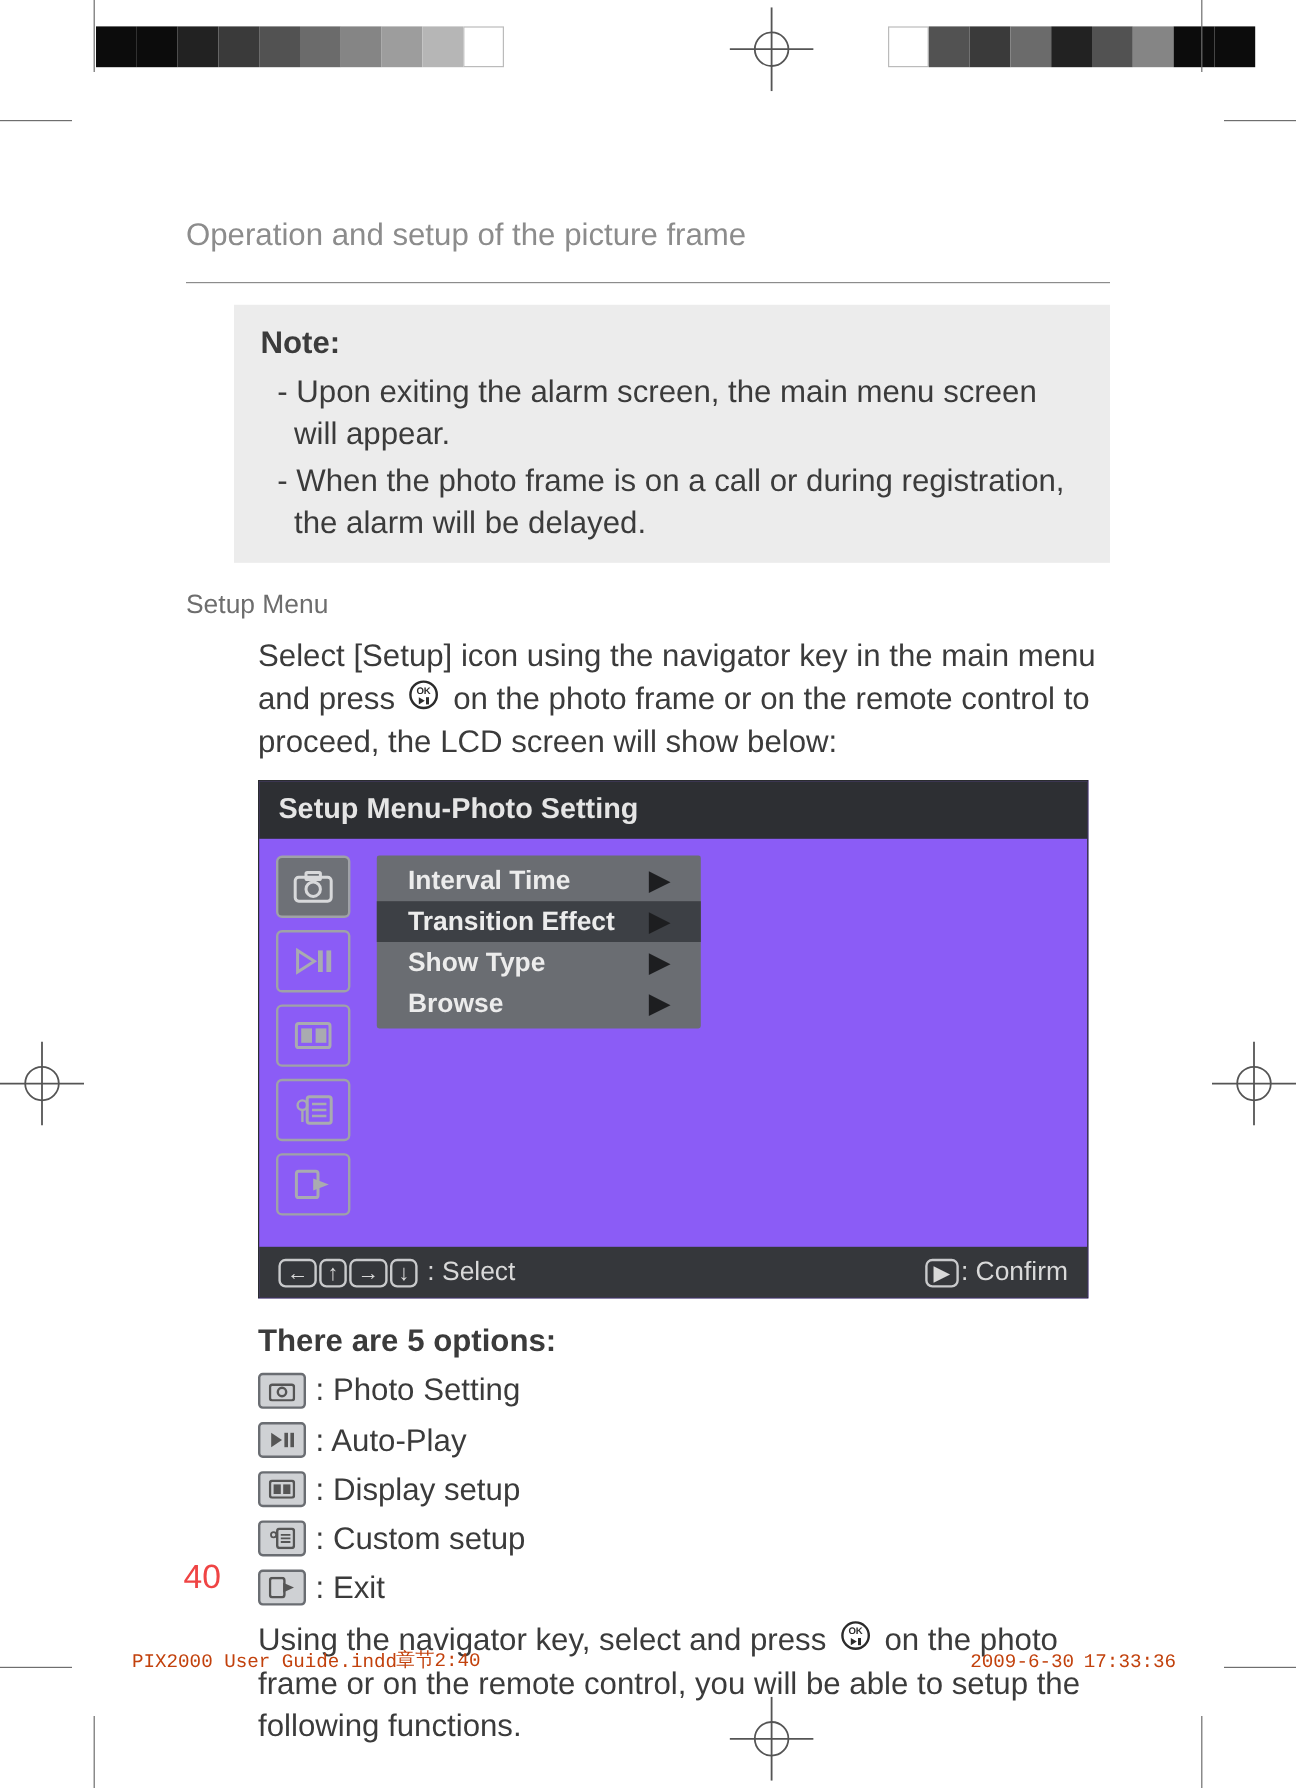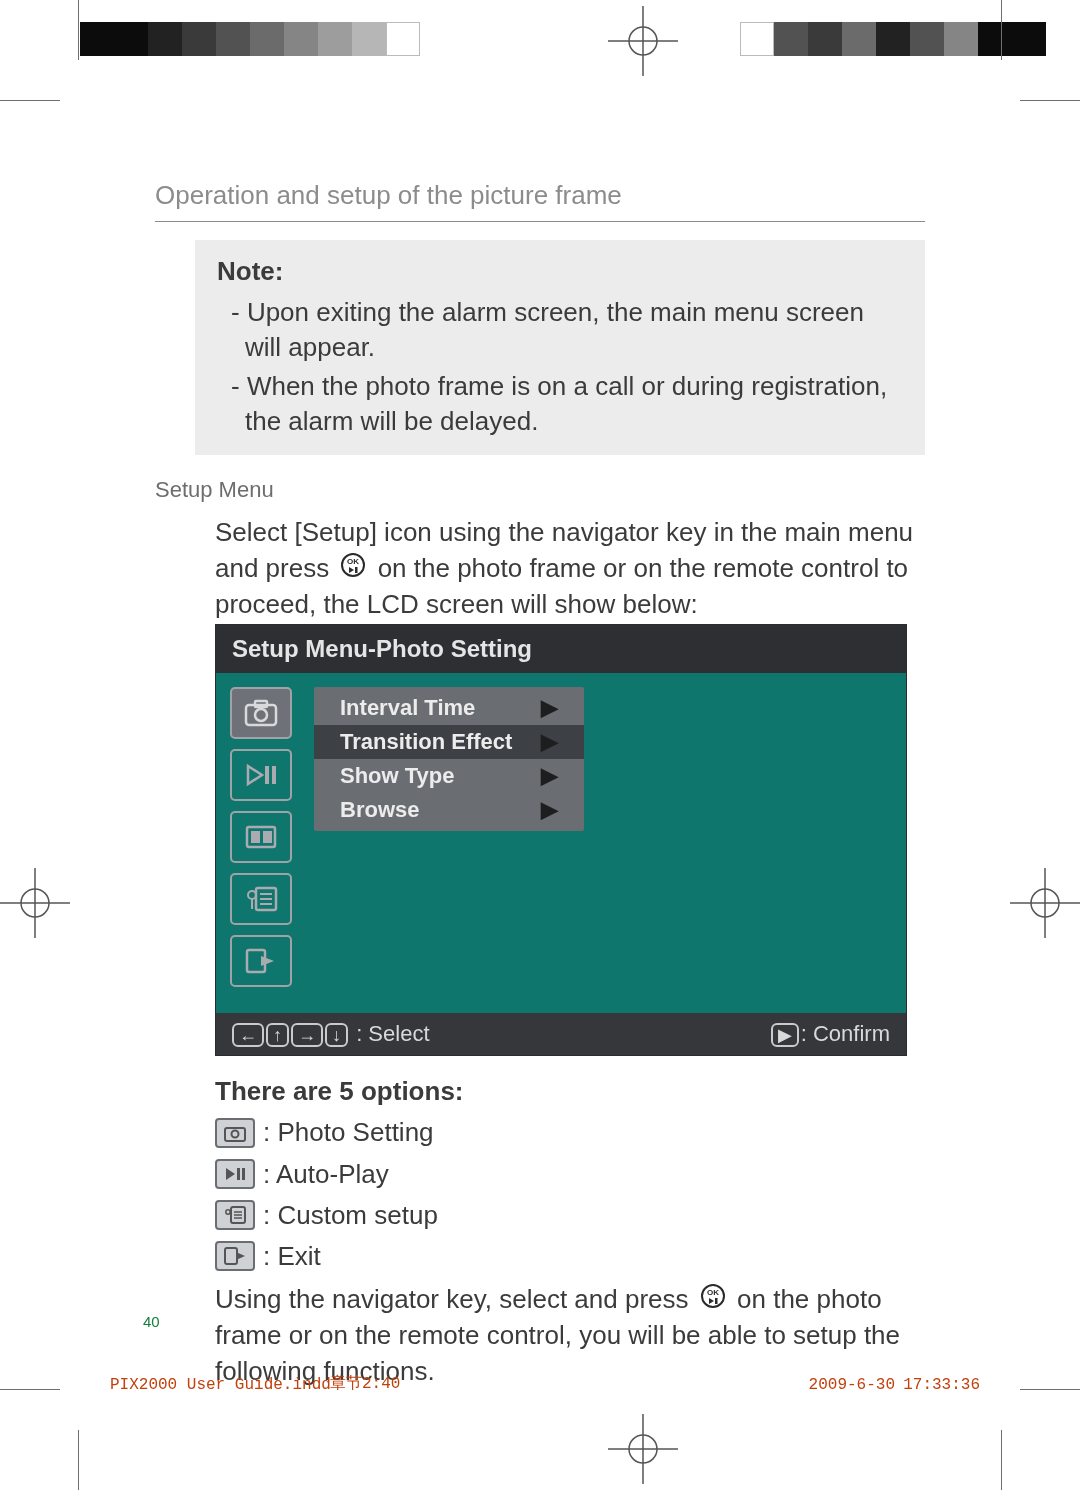"Operation and setup of the" .running-head { padding-bottom: 10px -> 24px }
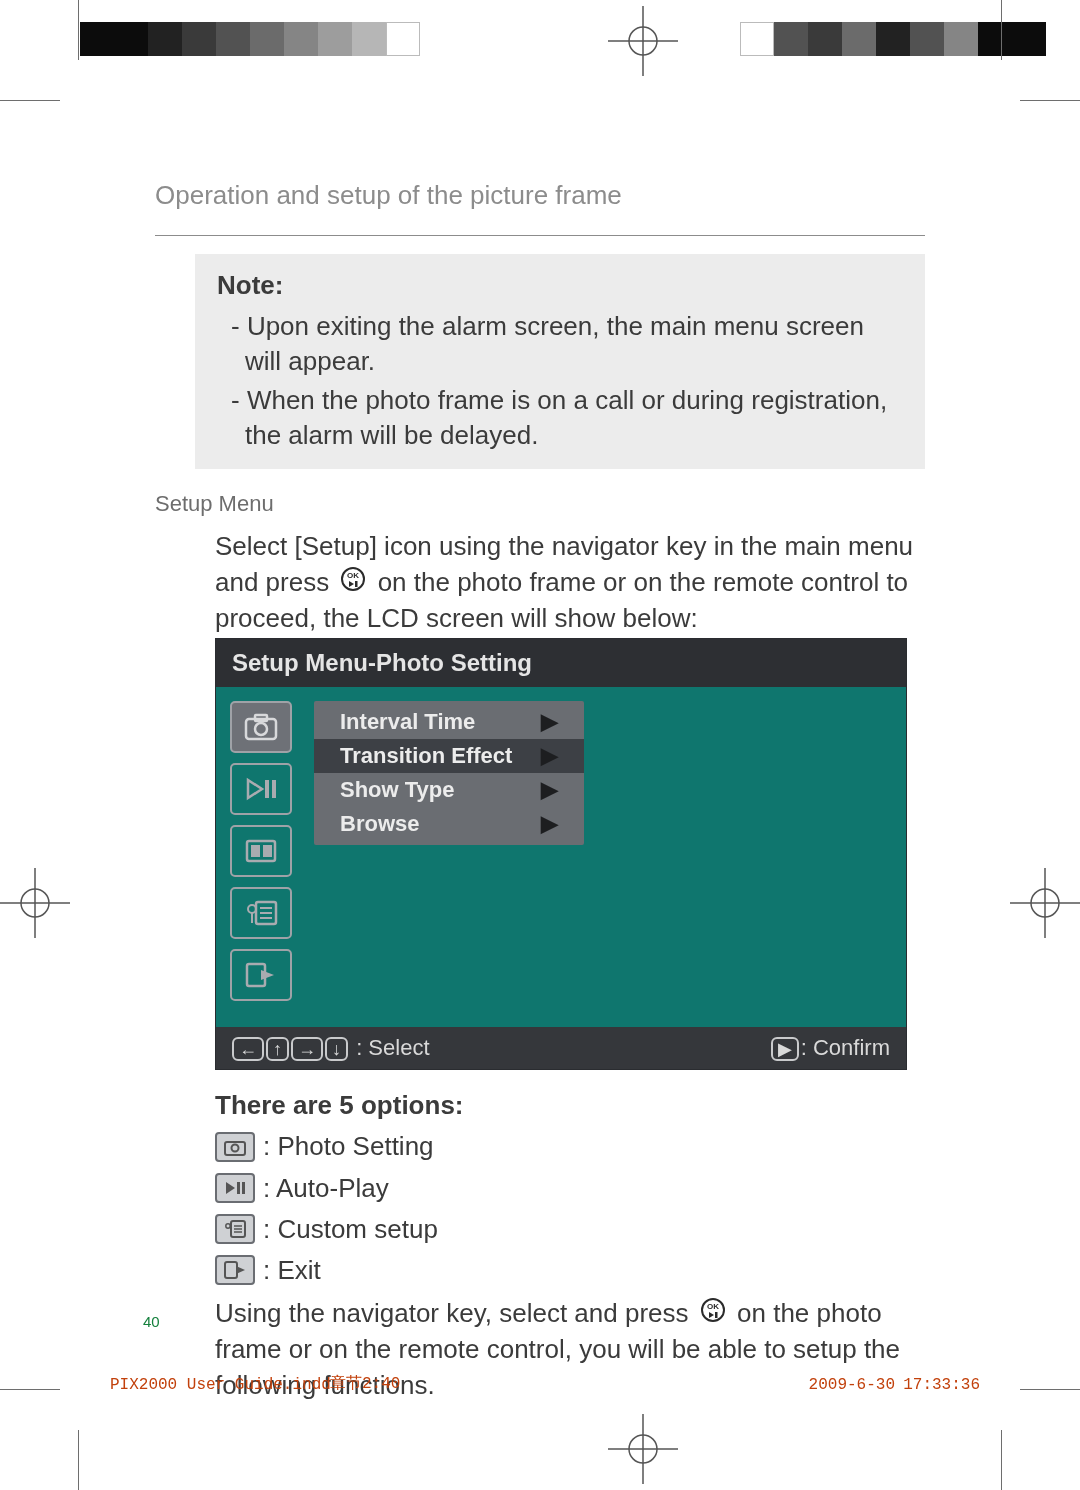"Setup Menu-Photo Setting" .lcd { background: #0f766e -> #8b5cf6; margin: 2px 0 18px 60px -> 14px 0 18px 60px }
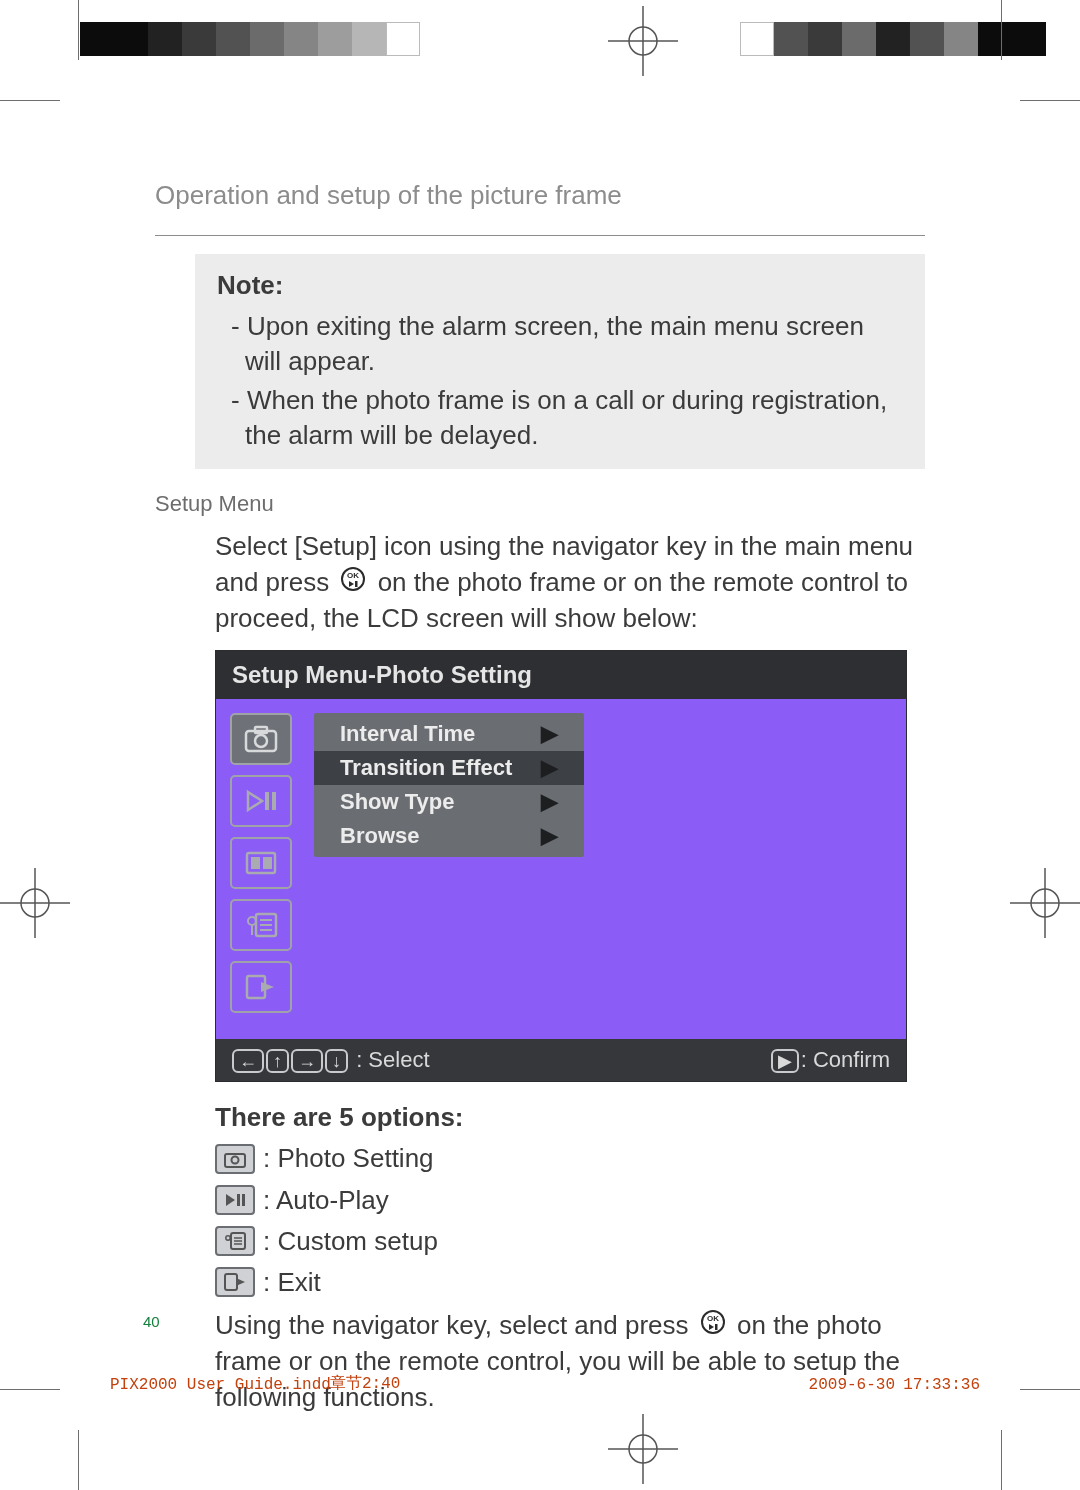": Display setup" div.opt-line { html: none -> <div> <span> <svg> <rect></rect> <rect></rect> <rect></rect> </svg> </span> <span> : Display setup</span> </div> }
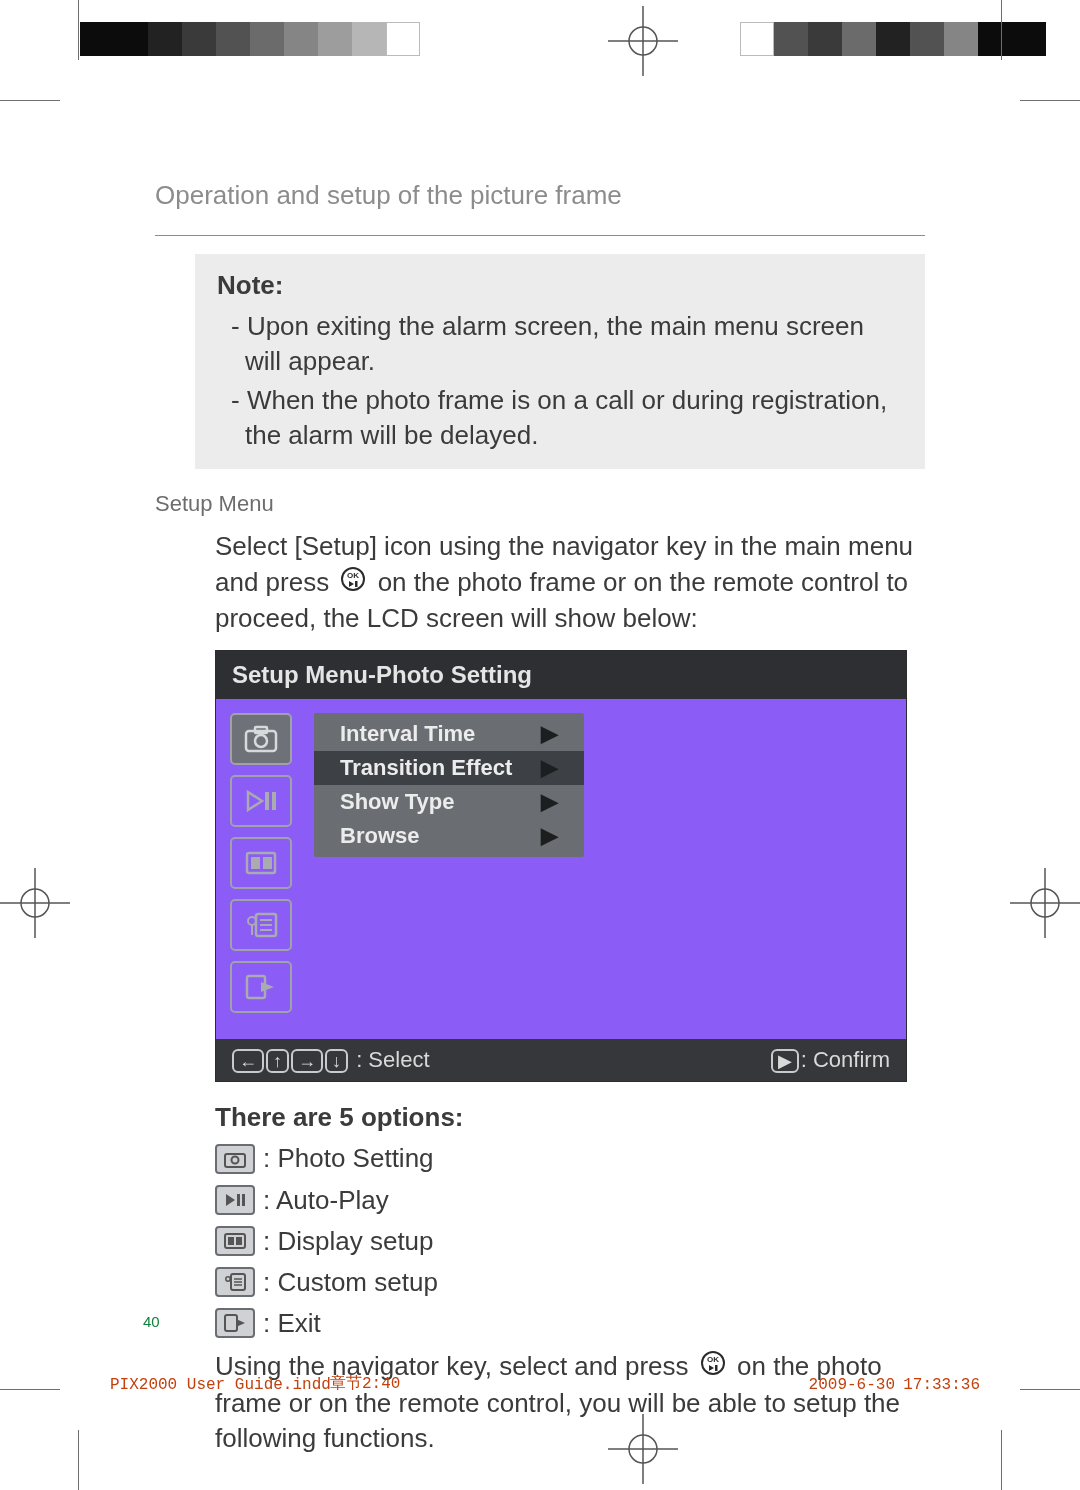"40" .page-num { color: #15803d -> #ef4444; font-size: 15px -> 28px; left: 143px -> 153px }
